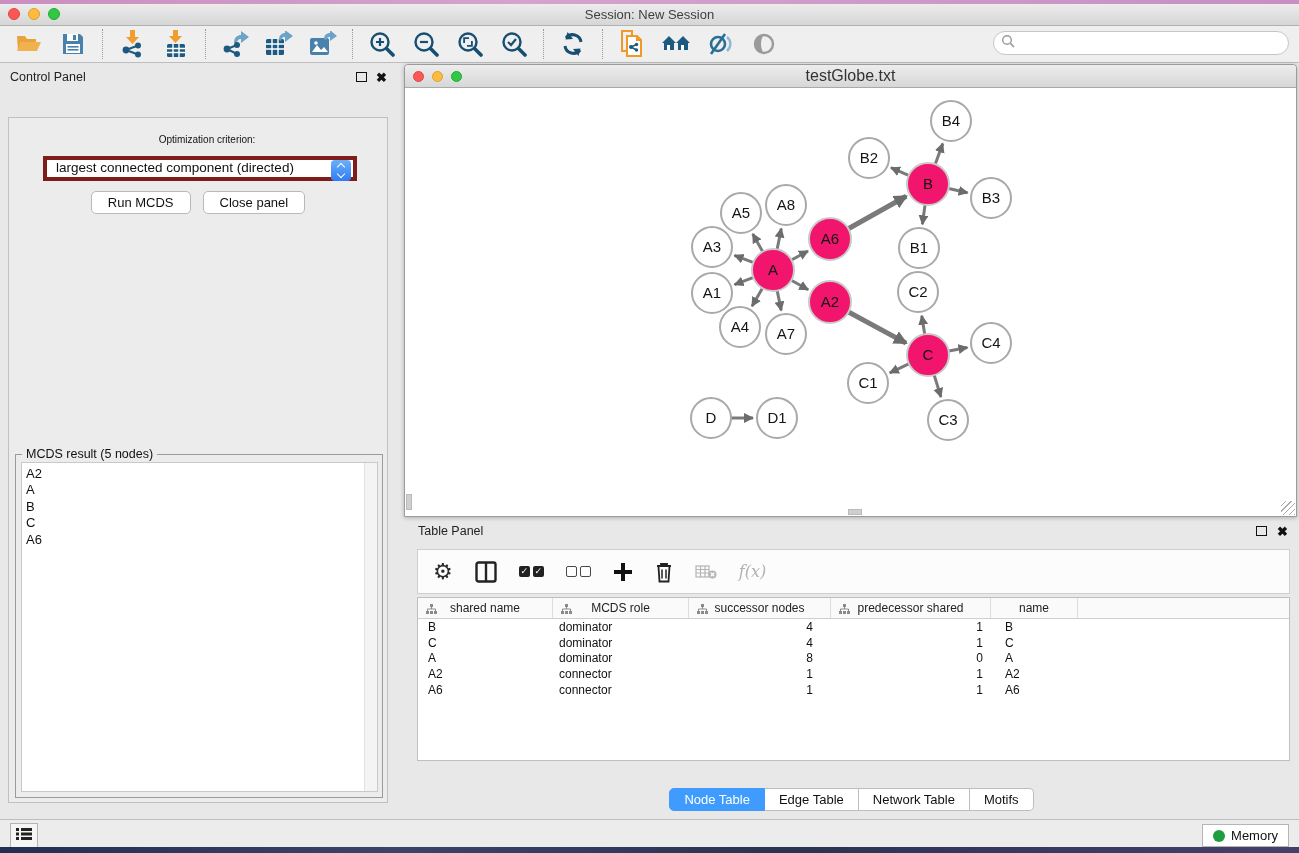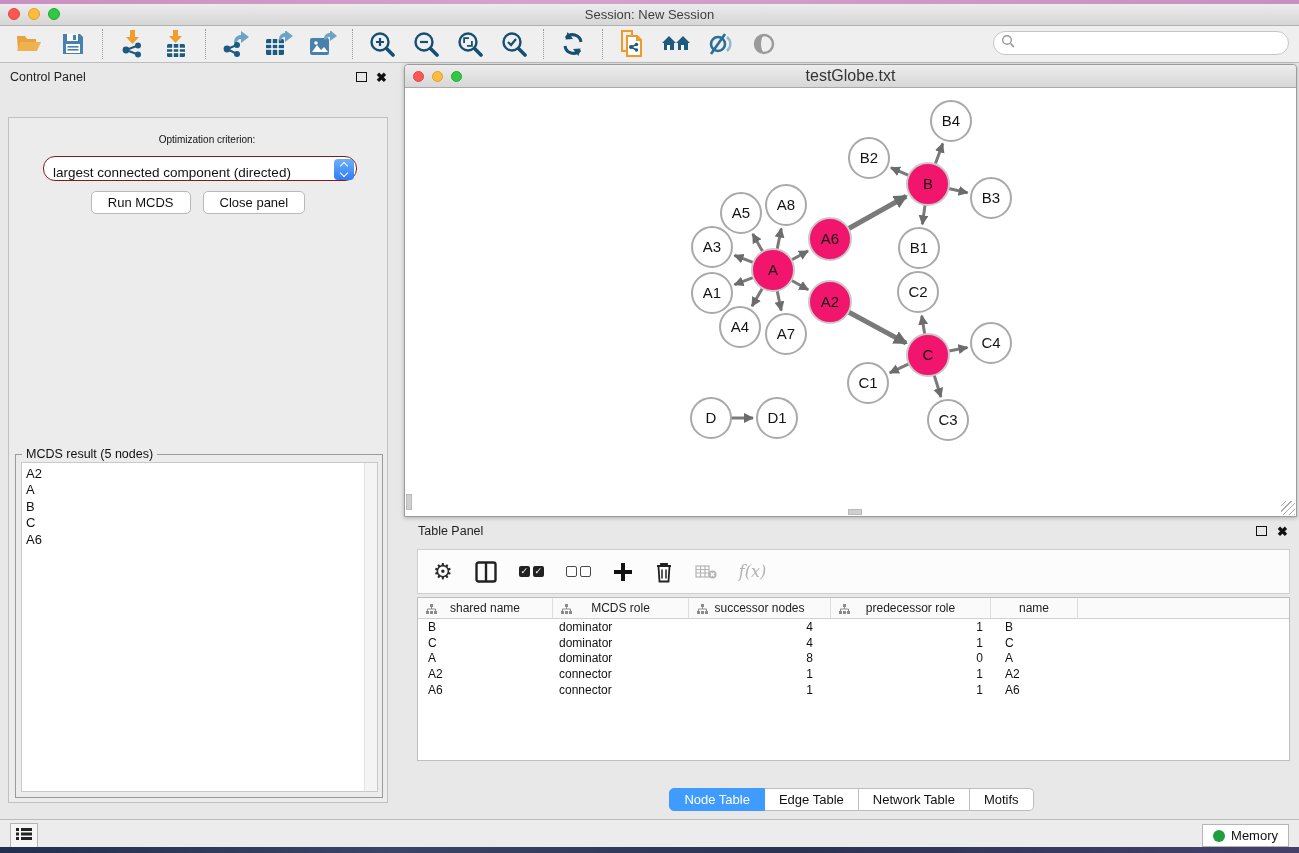"largest connected component (directed)" .dropdown { align-items: flex-end -> flex-start; border: 1px solid #7f1d1d -> 4px solid #7f1d1d; border-radius: 12px -> 0 }
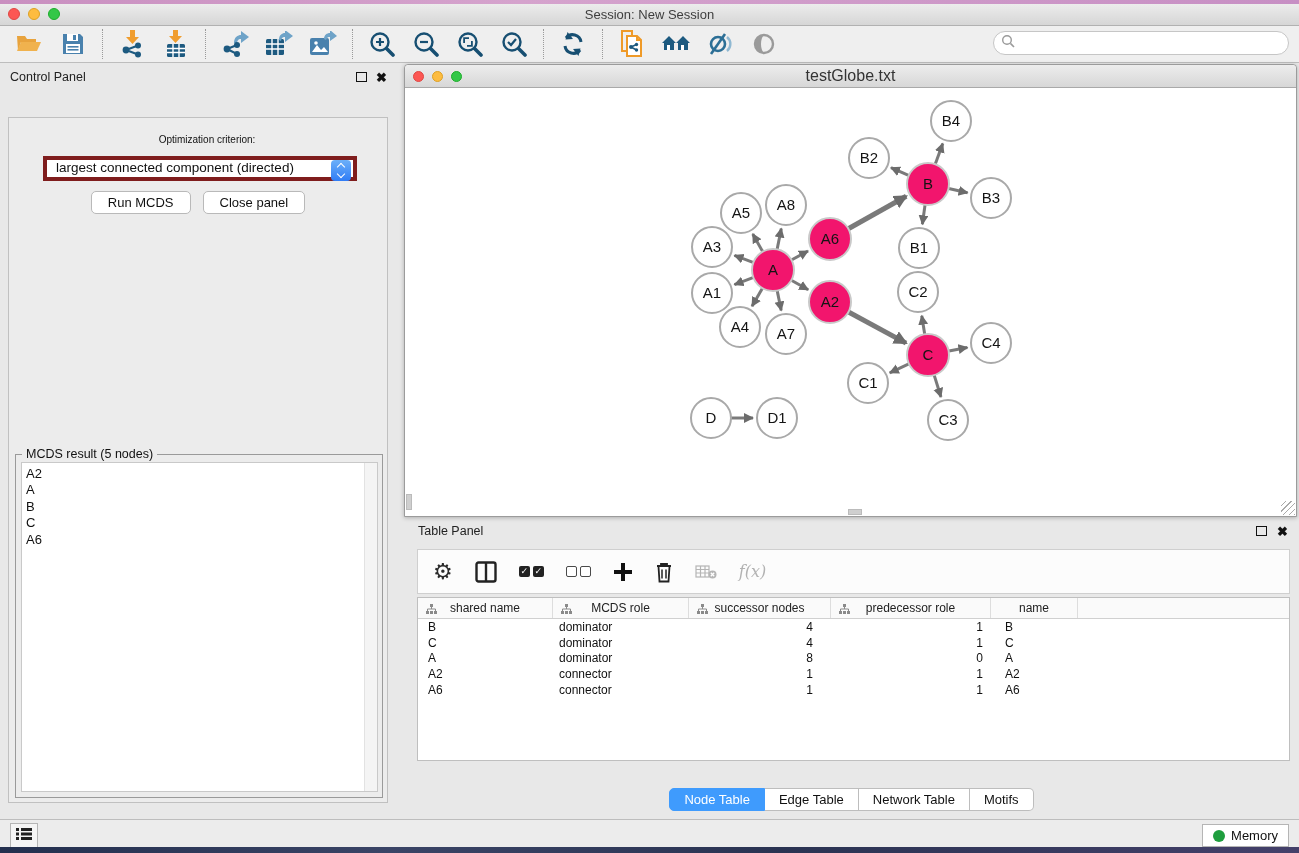"predecessor role" span { text: role -> shared }
